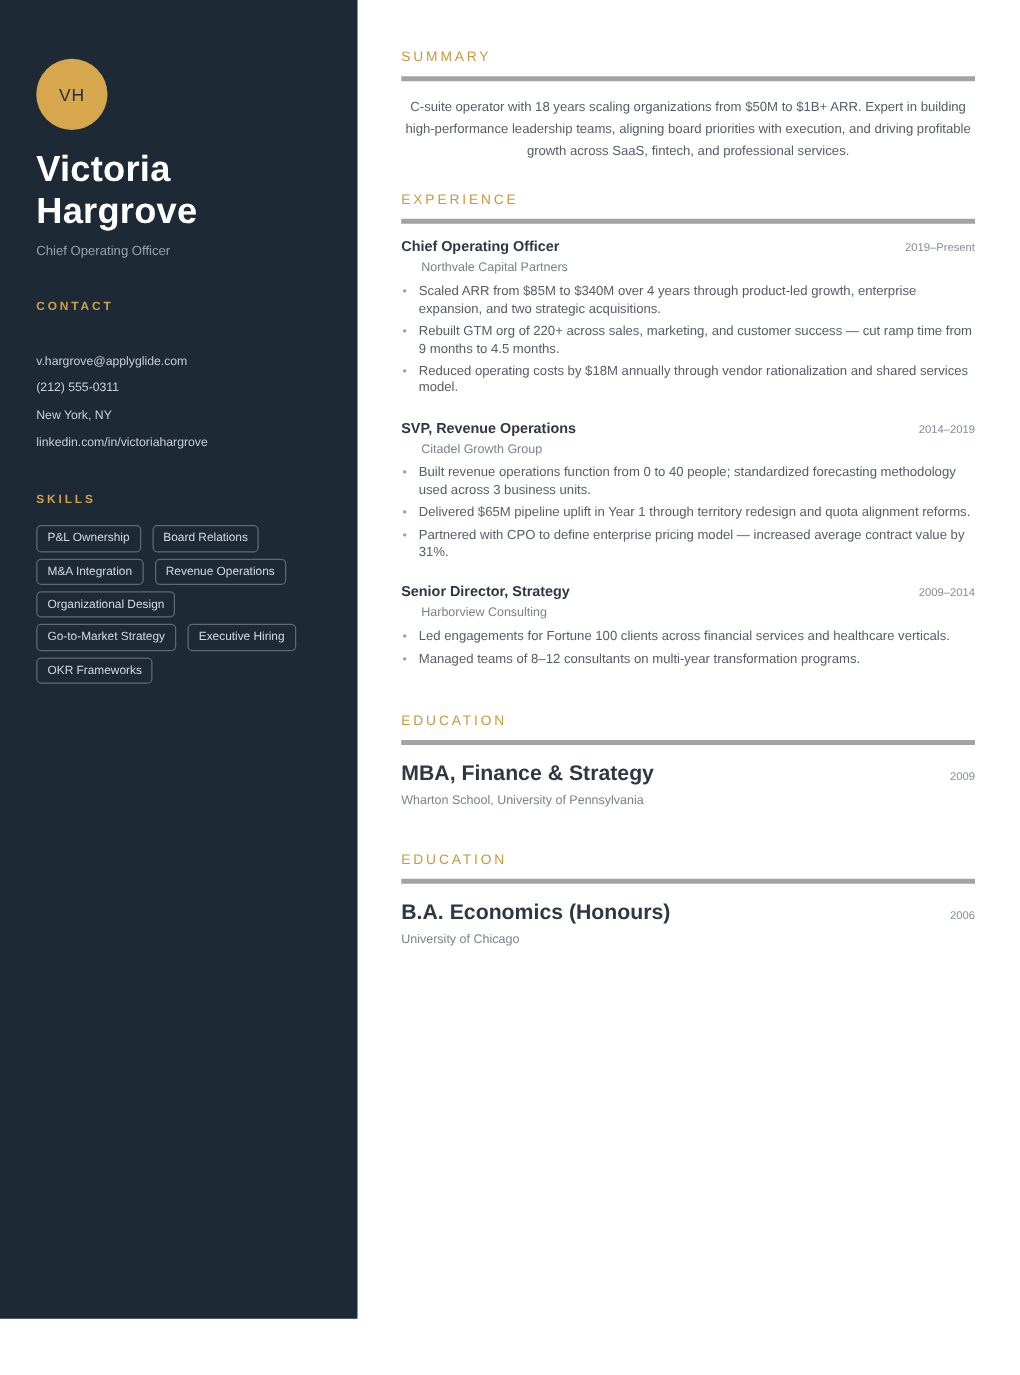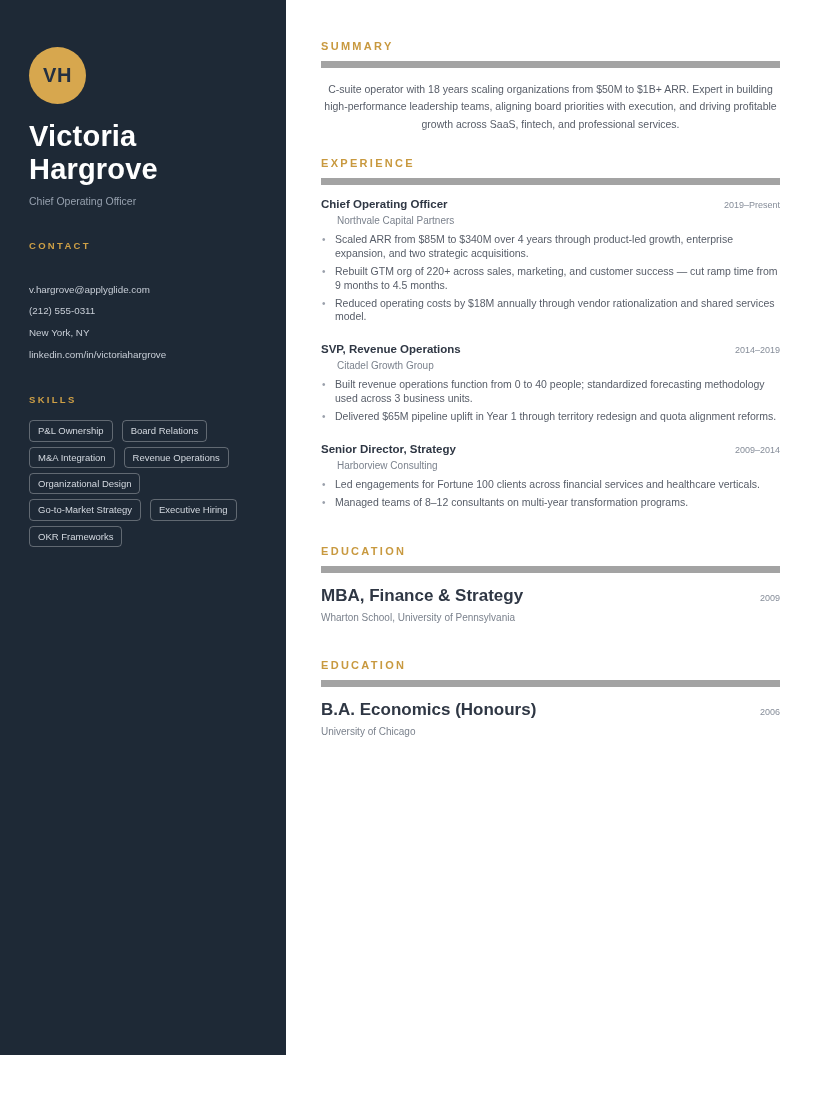"SUMMARY" .section-heading { border-bottom: 7px solid #a3a3a3 -> 4px solid #a3a3a3; font-weight: bold -> normal }
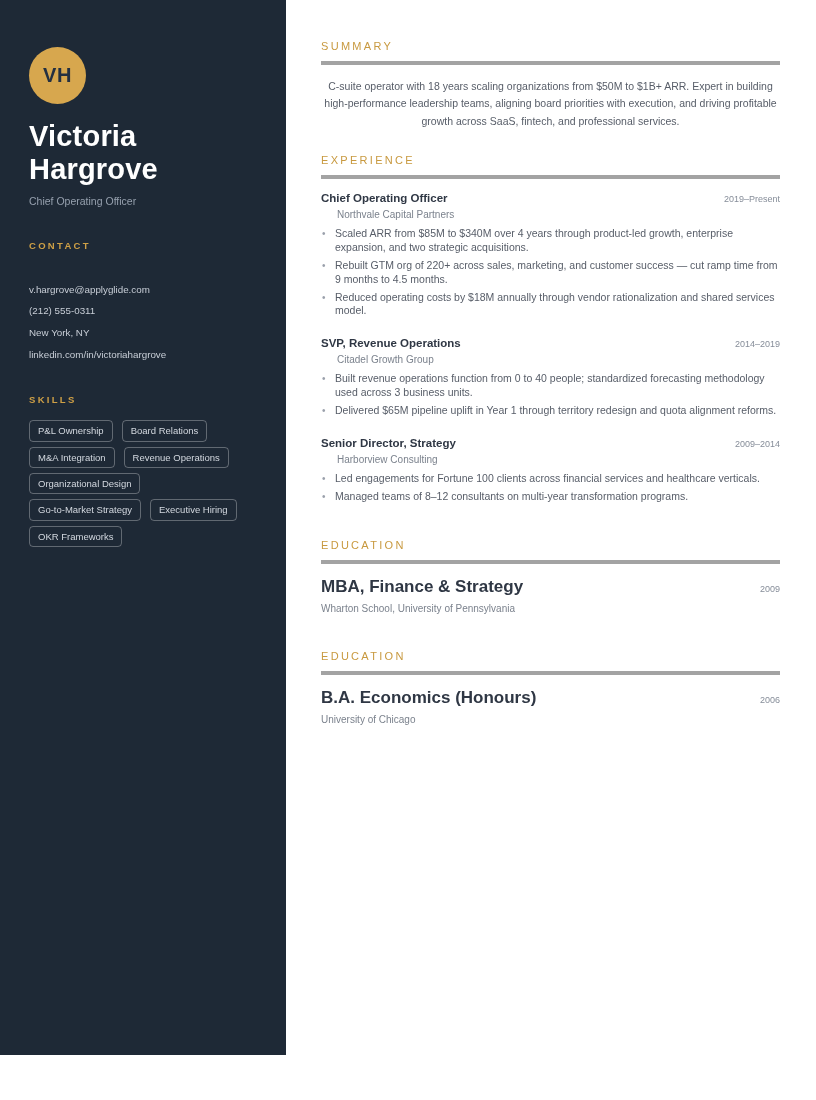"VH" .avatar span { font-size: 20px -> 14px; font-weight: bold -> normal }
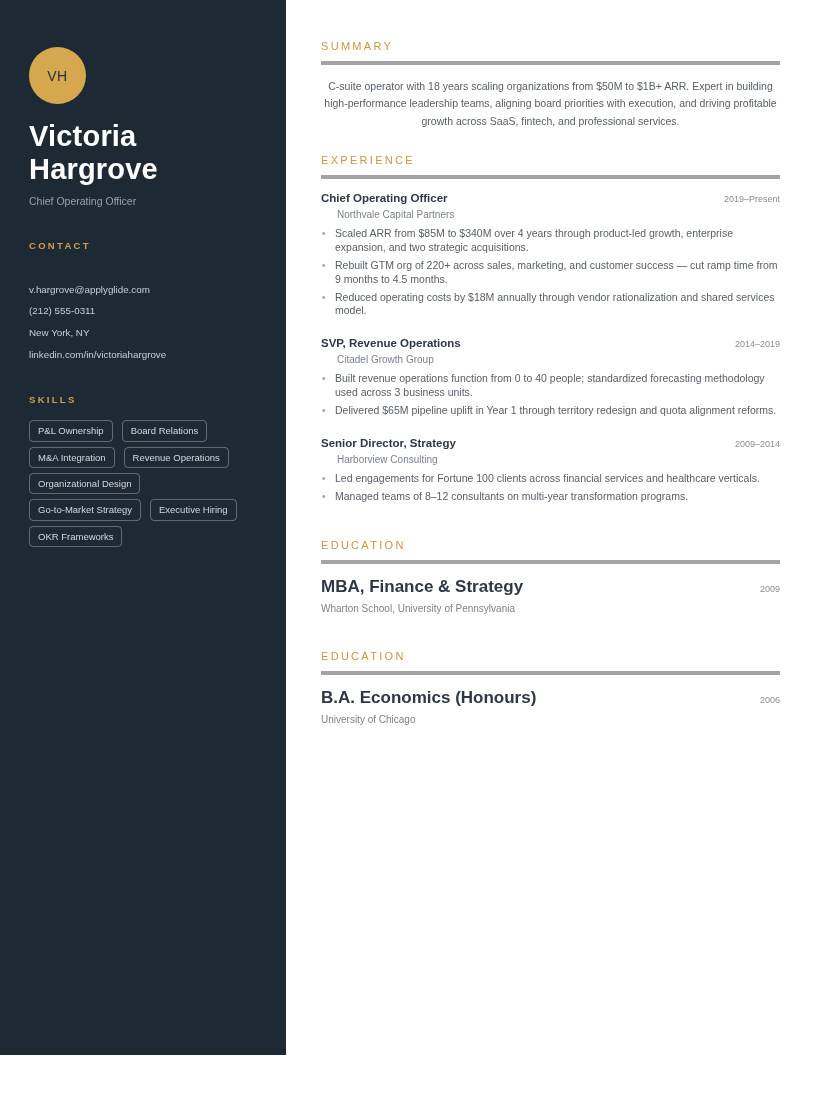"Partnered with CPO to define" li { html: none -> <li>Partnered with CPO to define enterprise pricing model — increased average contract value by 31%.</li> }
